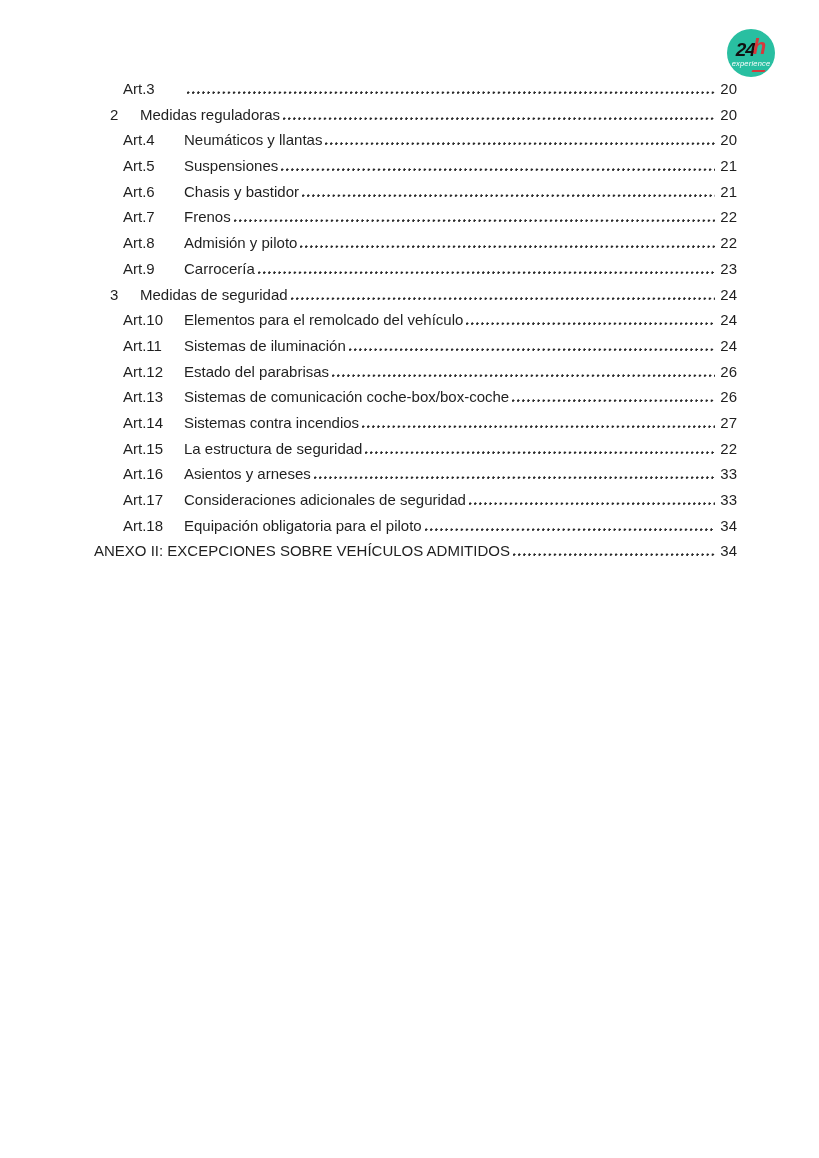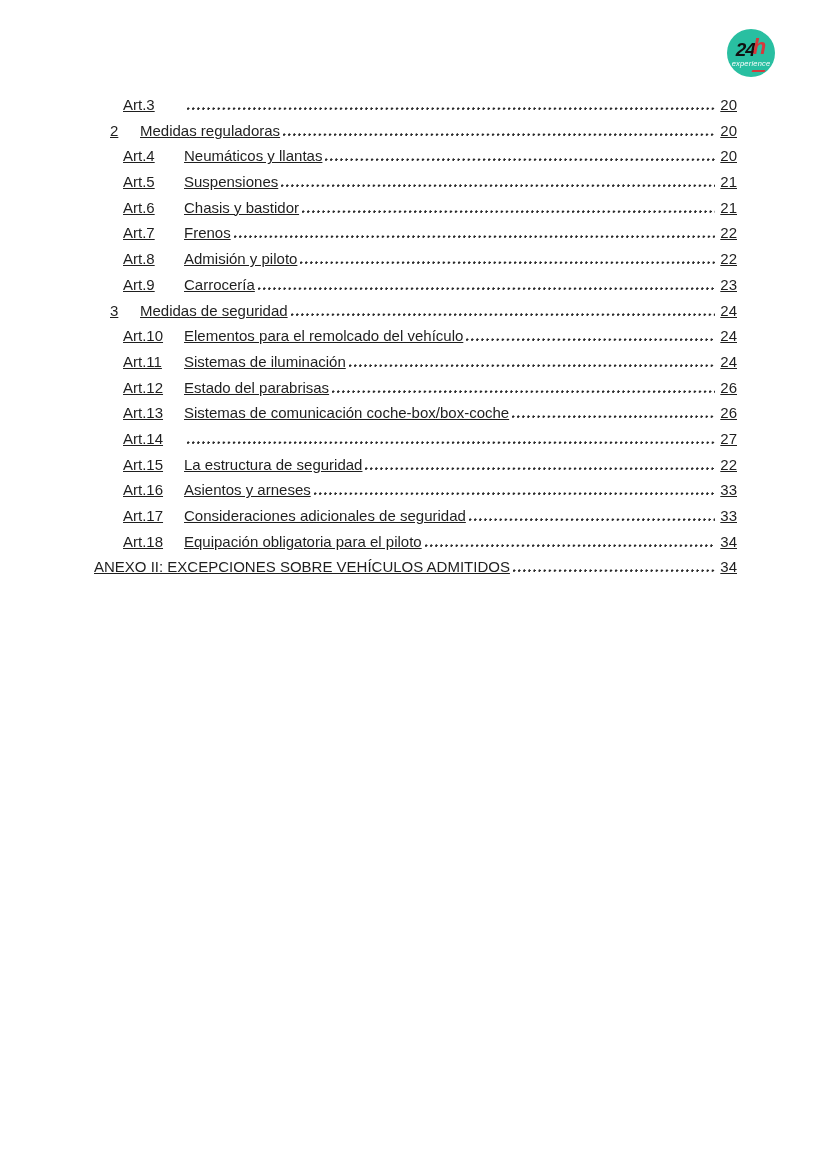"Art.3" .toc { text-decoration: underline -> none; top: 92px -> 76px }
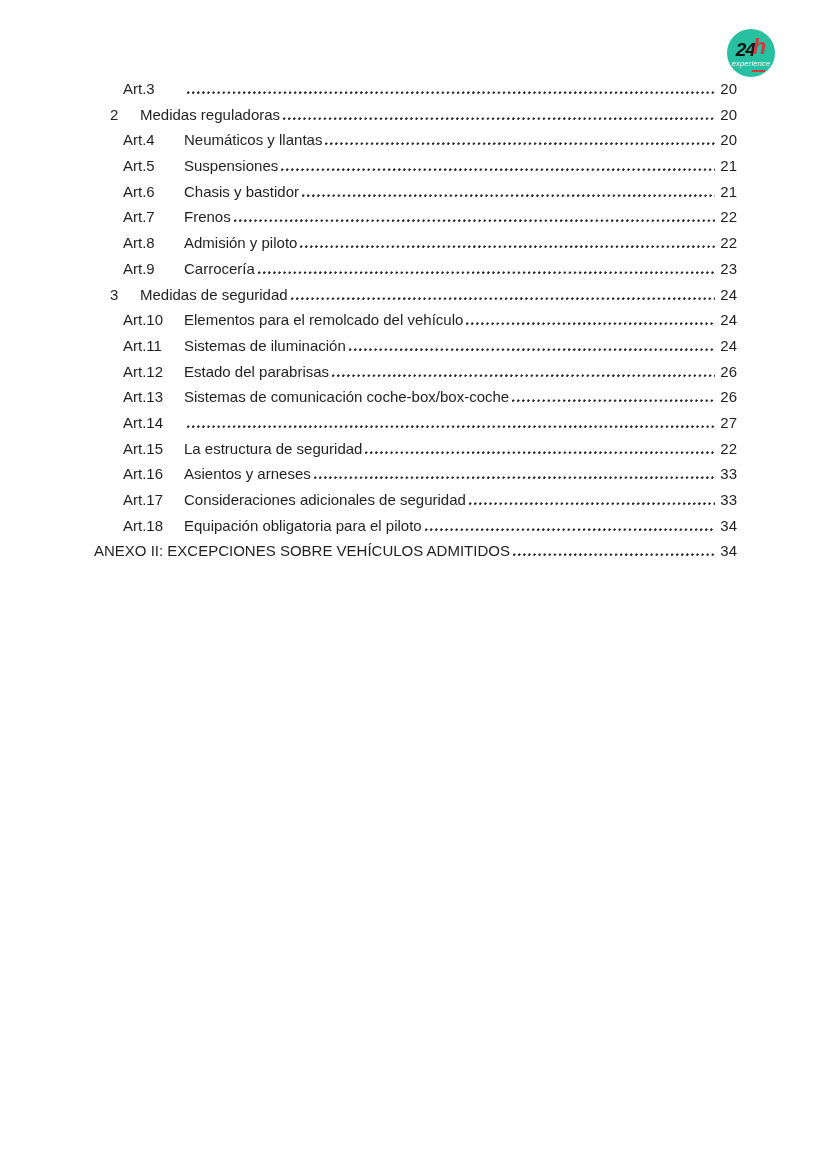"Sistemas contra incendios" span.toc-title { html: none -> <span>Sistemas contra incendios</span> }
